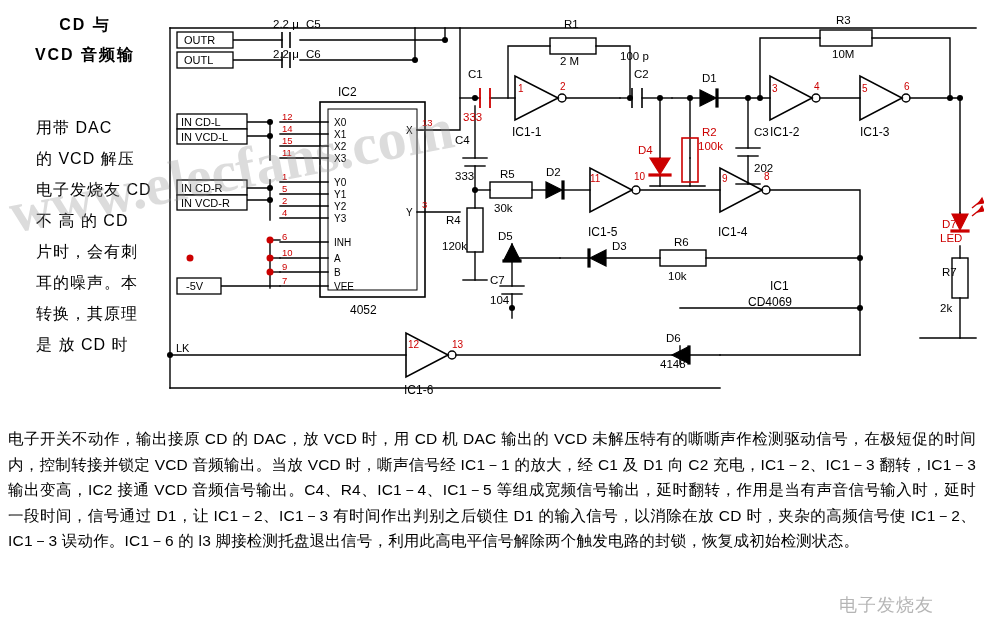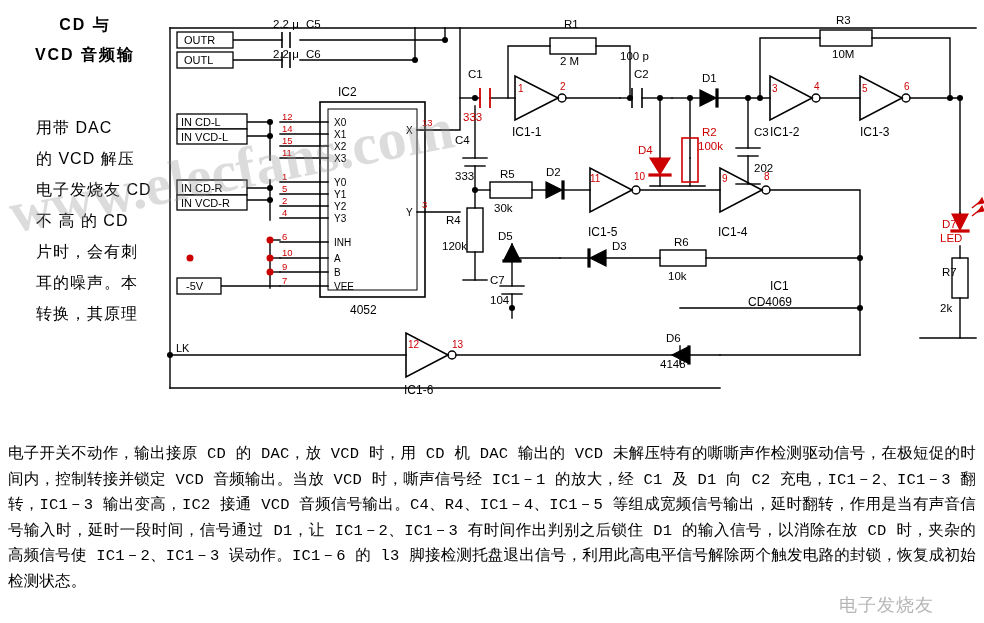"是 放 CD 时" span { html: none -> <span>是 放 CD 时</span> }
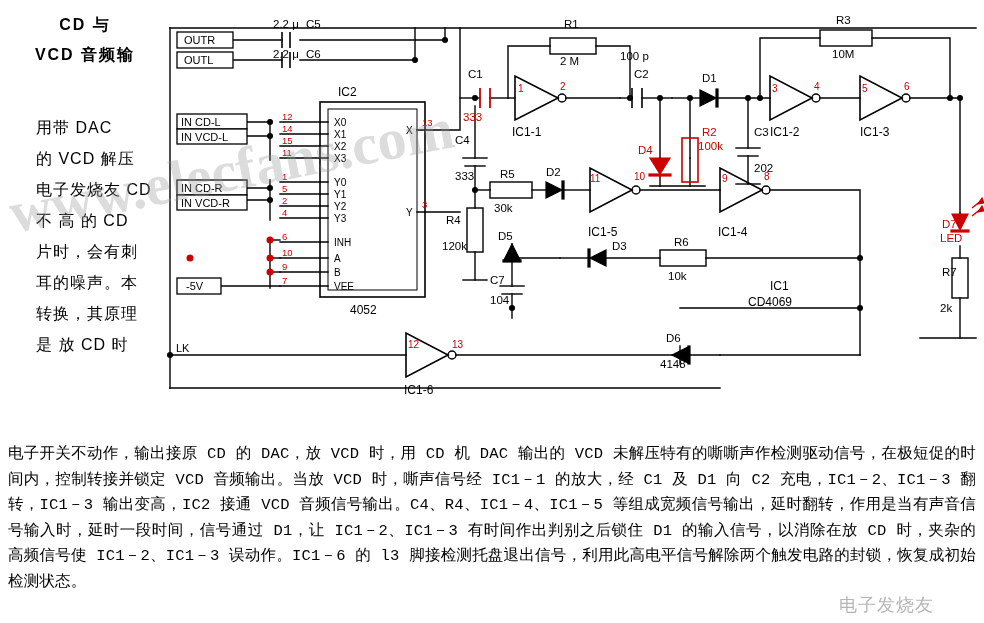"电子开关不动作，输出接原 CD 的 DAC，放 VCD" .body-text { font-family: Liberation Mono, monospace -> none; top: 442px -> 426px }
